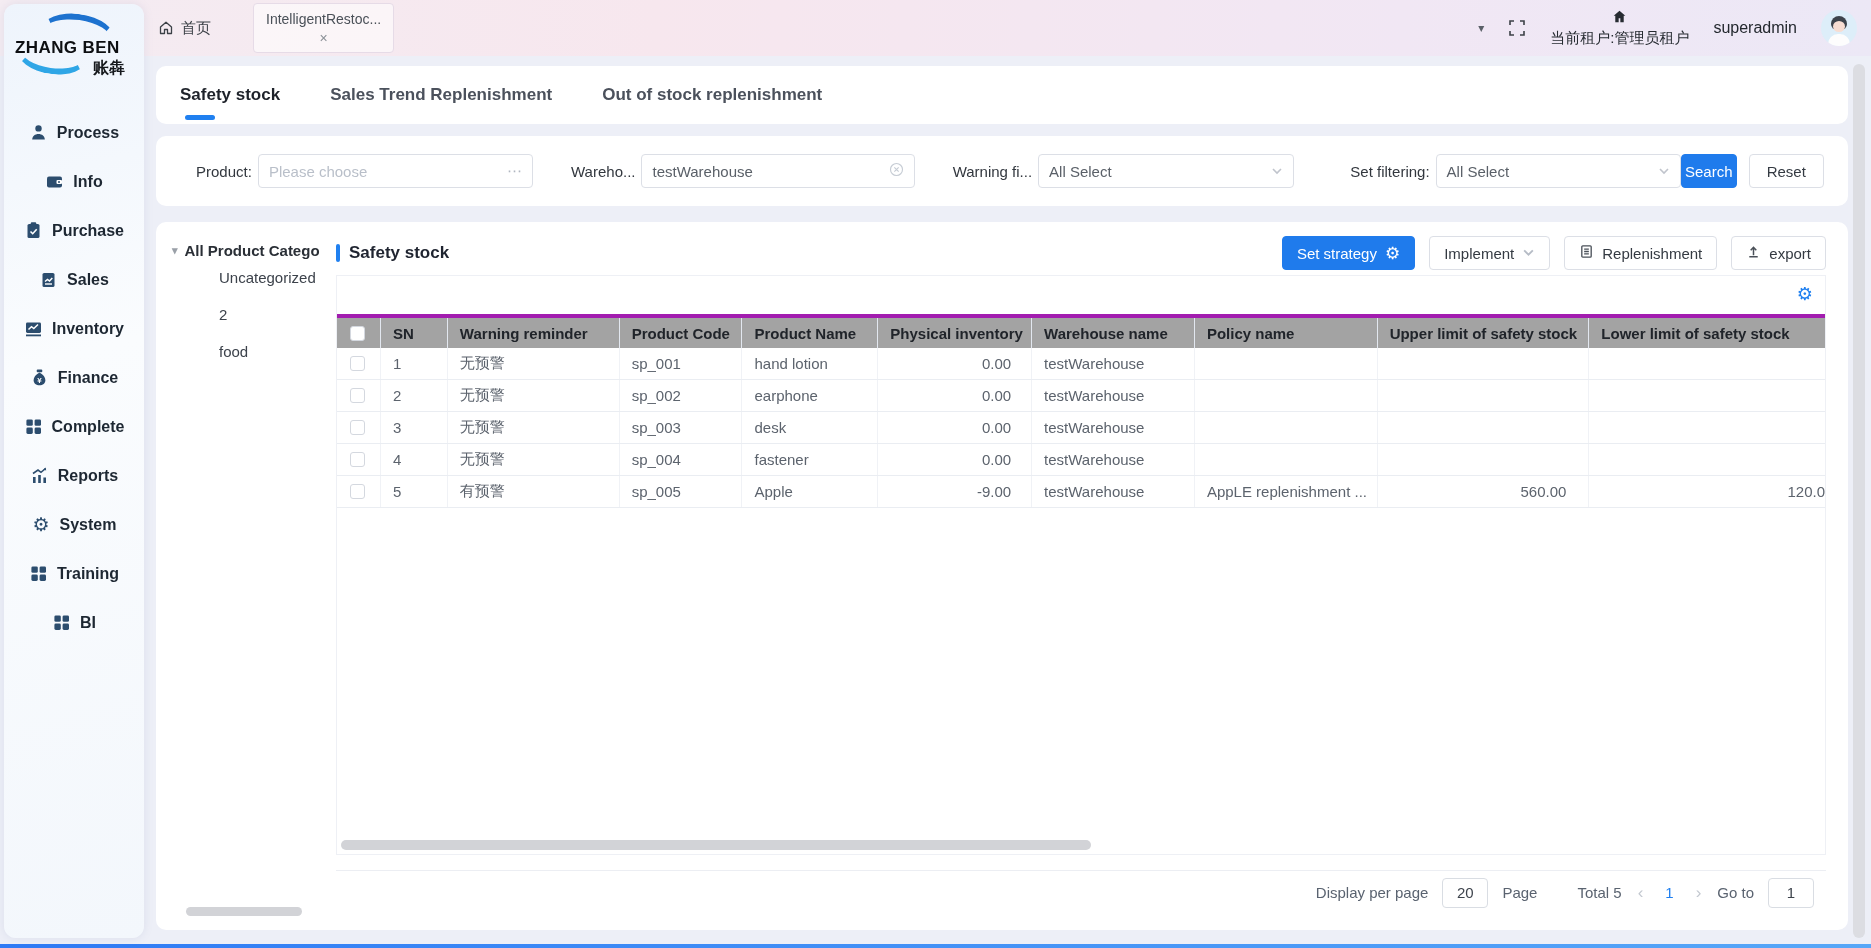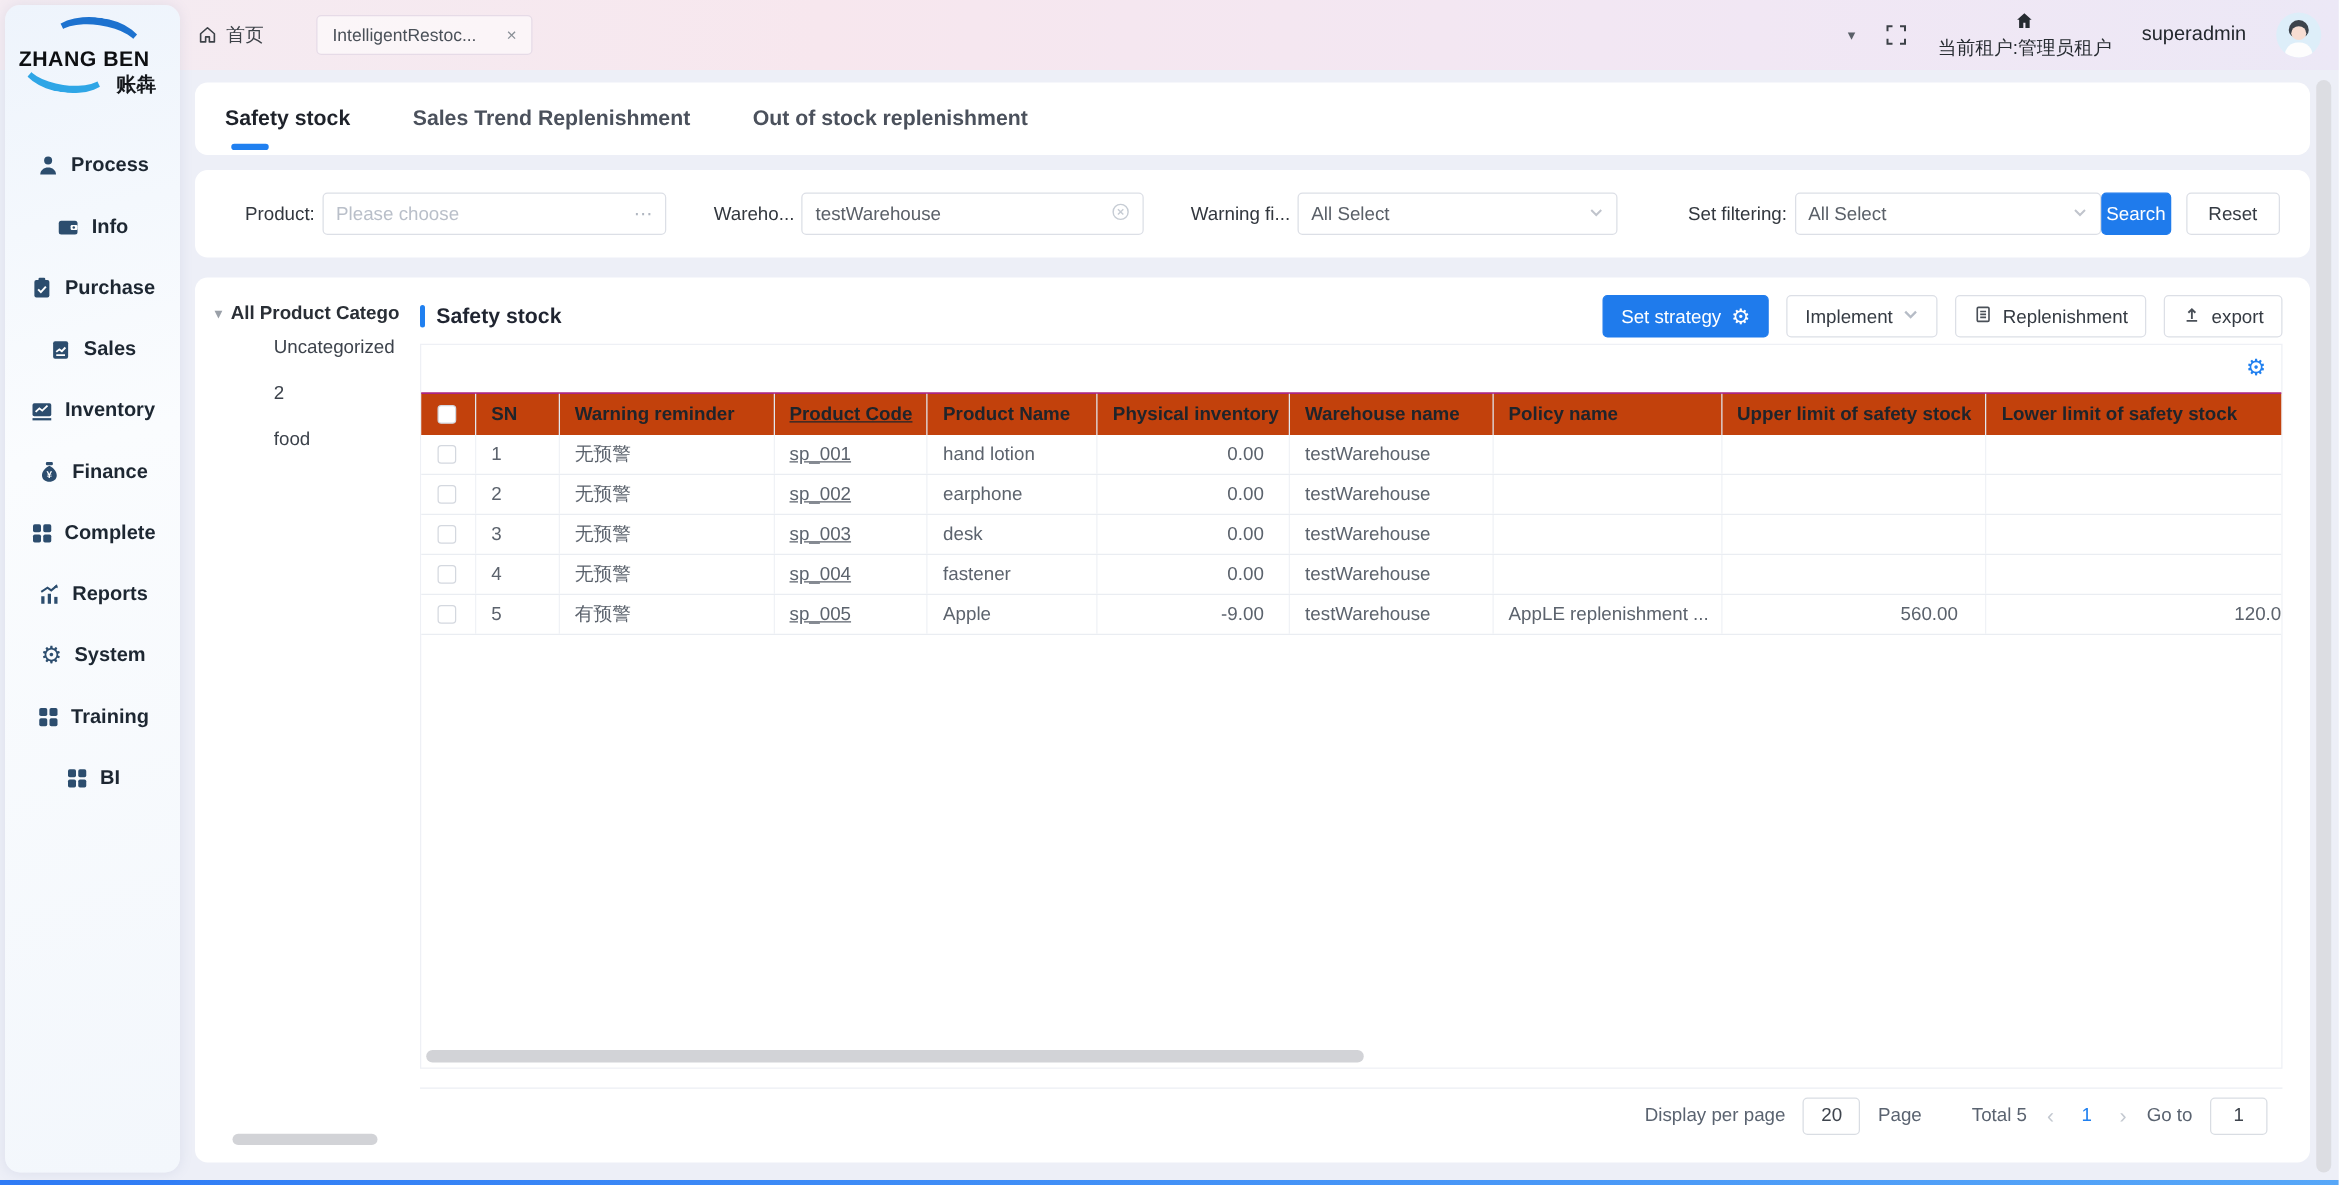"IntelligentRestoc..." .route-tab { flex-direction: none -> column; gap: 24px -> 4px }
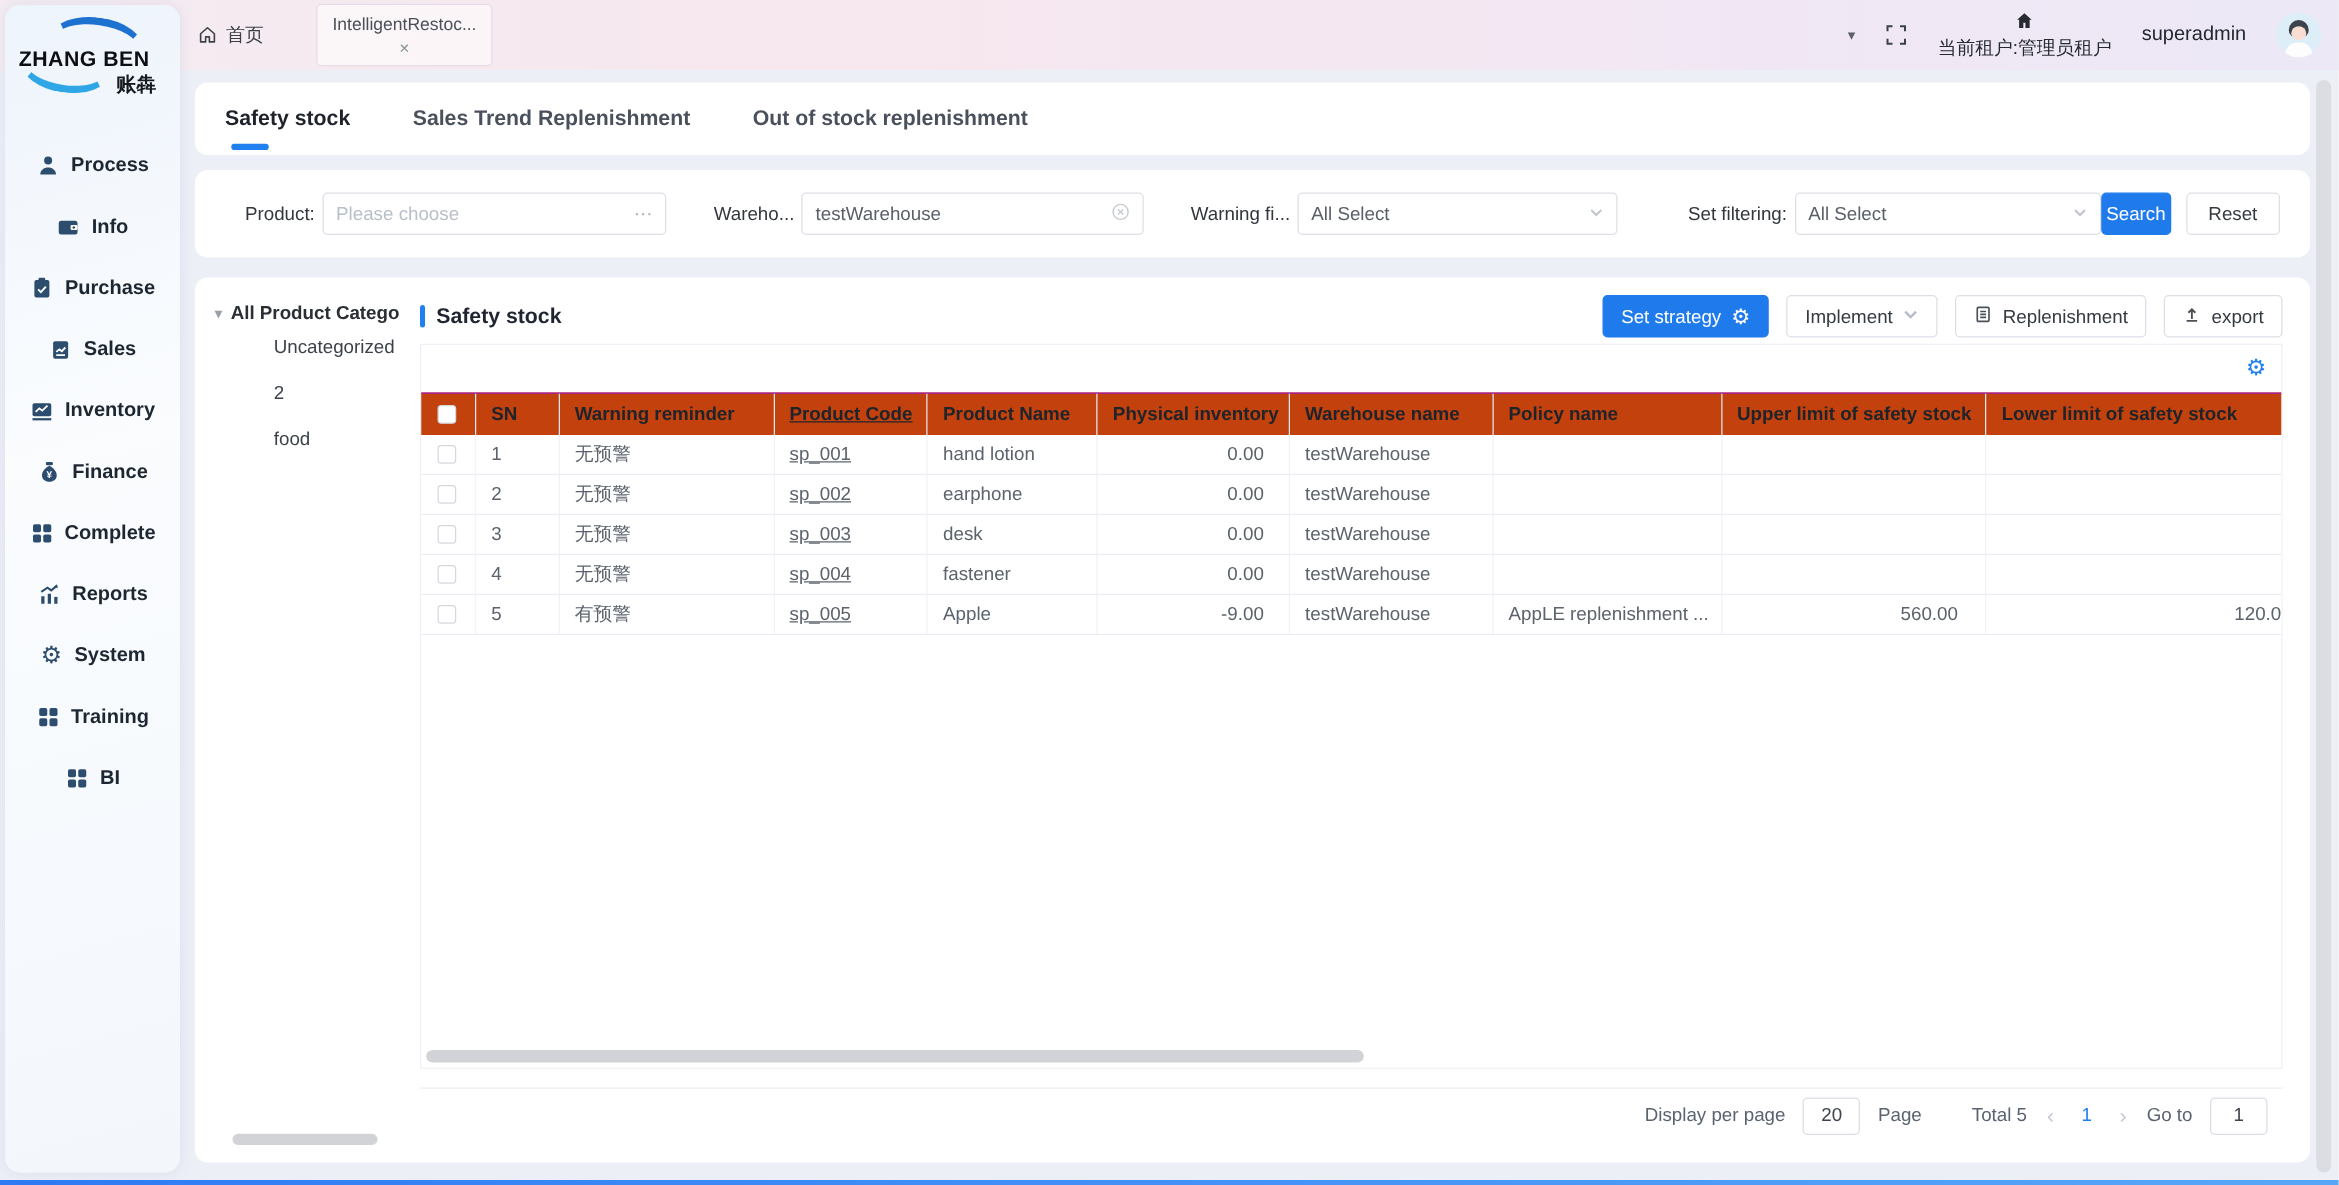"SN" .thead { background: #c2410c -> #a3a3a3; border-top: 1px solid #a21caf -> 4px solid #a21caf }
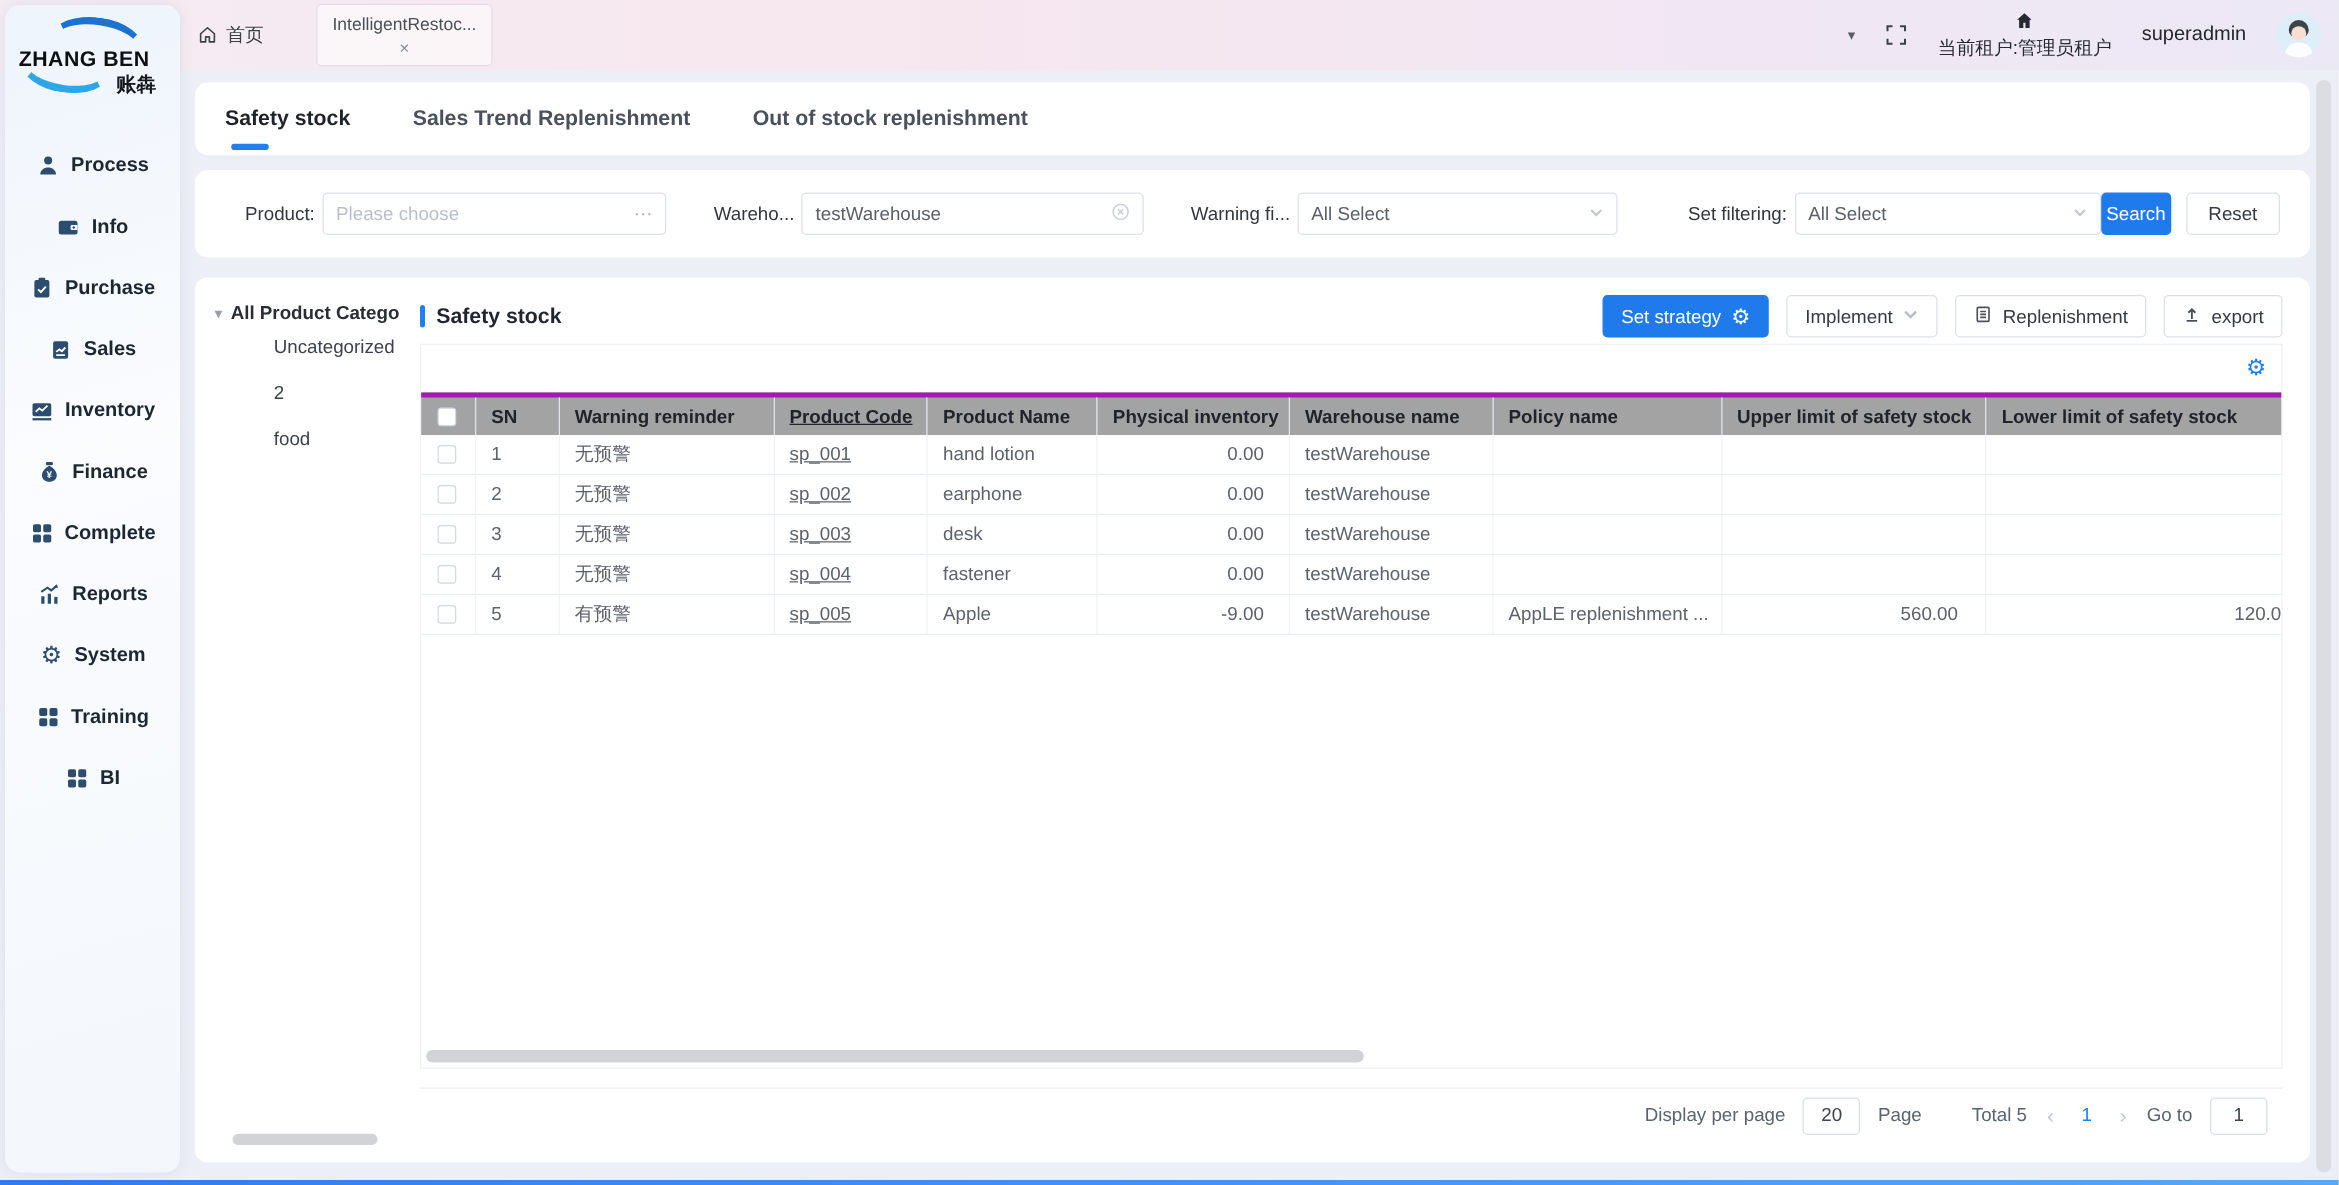"Product Code" .c3 { text-decoration: underline -> none }
